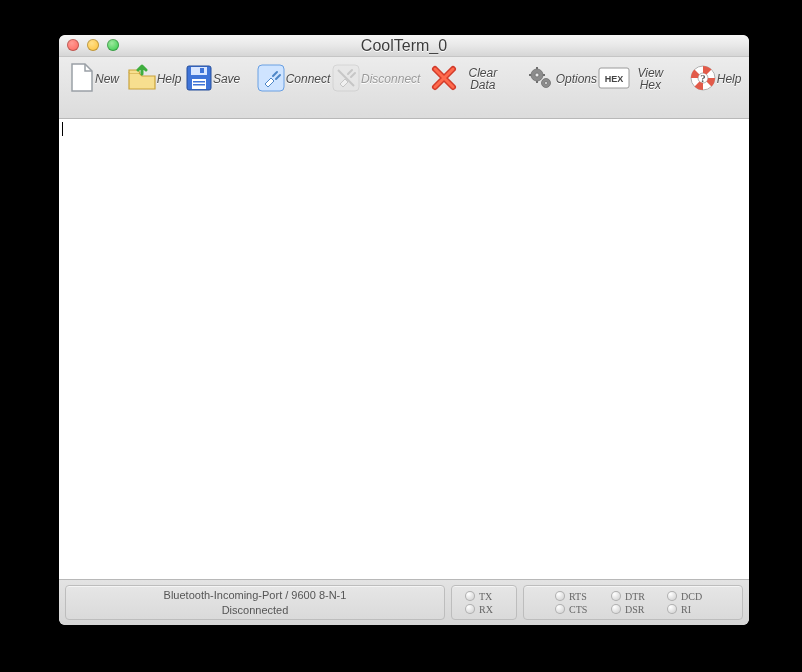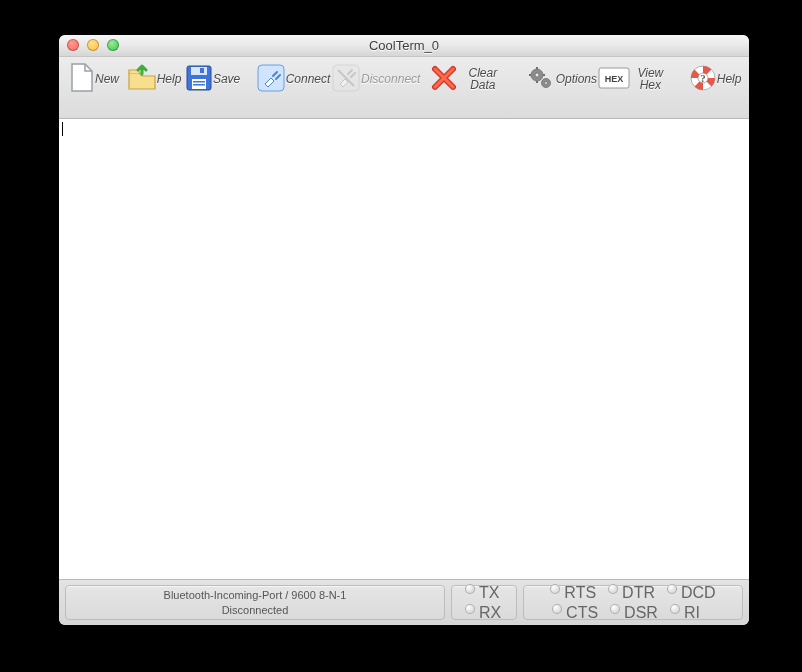"CoolTerm_0" .title { font-size: 13px -> 16px }
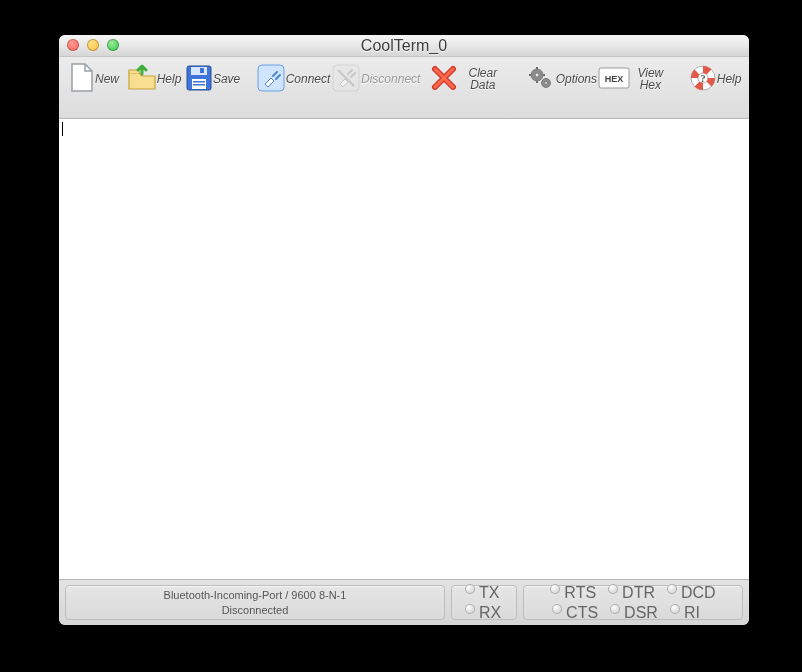"TX" .led { align-items: flex-start -> center; font-family: none -> Liberation Serif, serif; font-size: 16px -> 10px }
